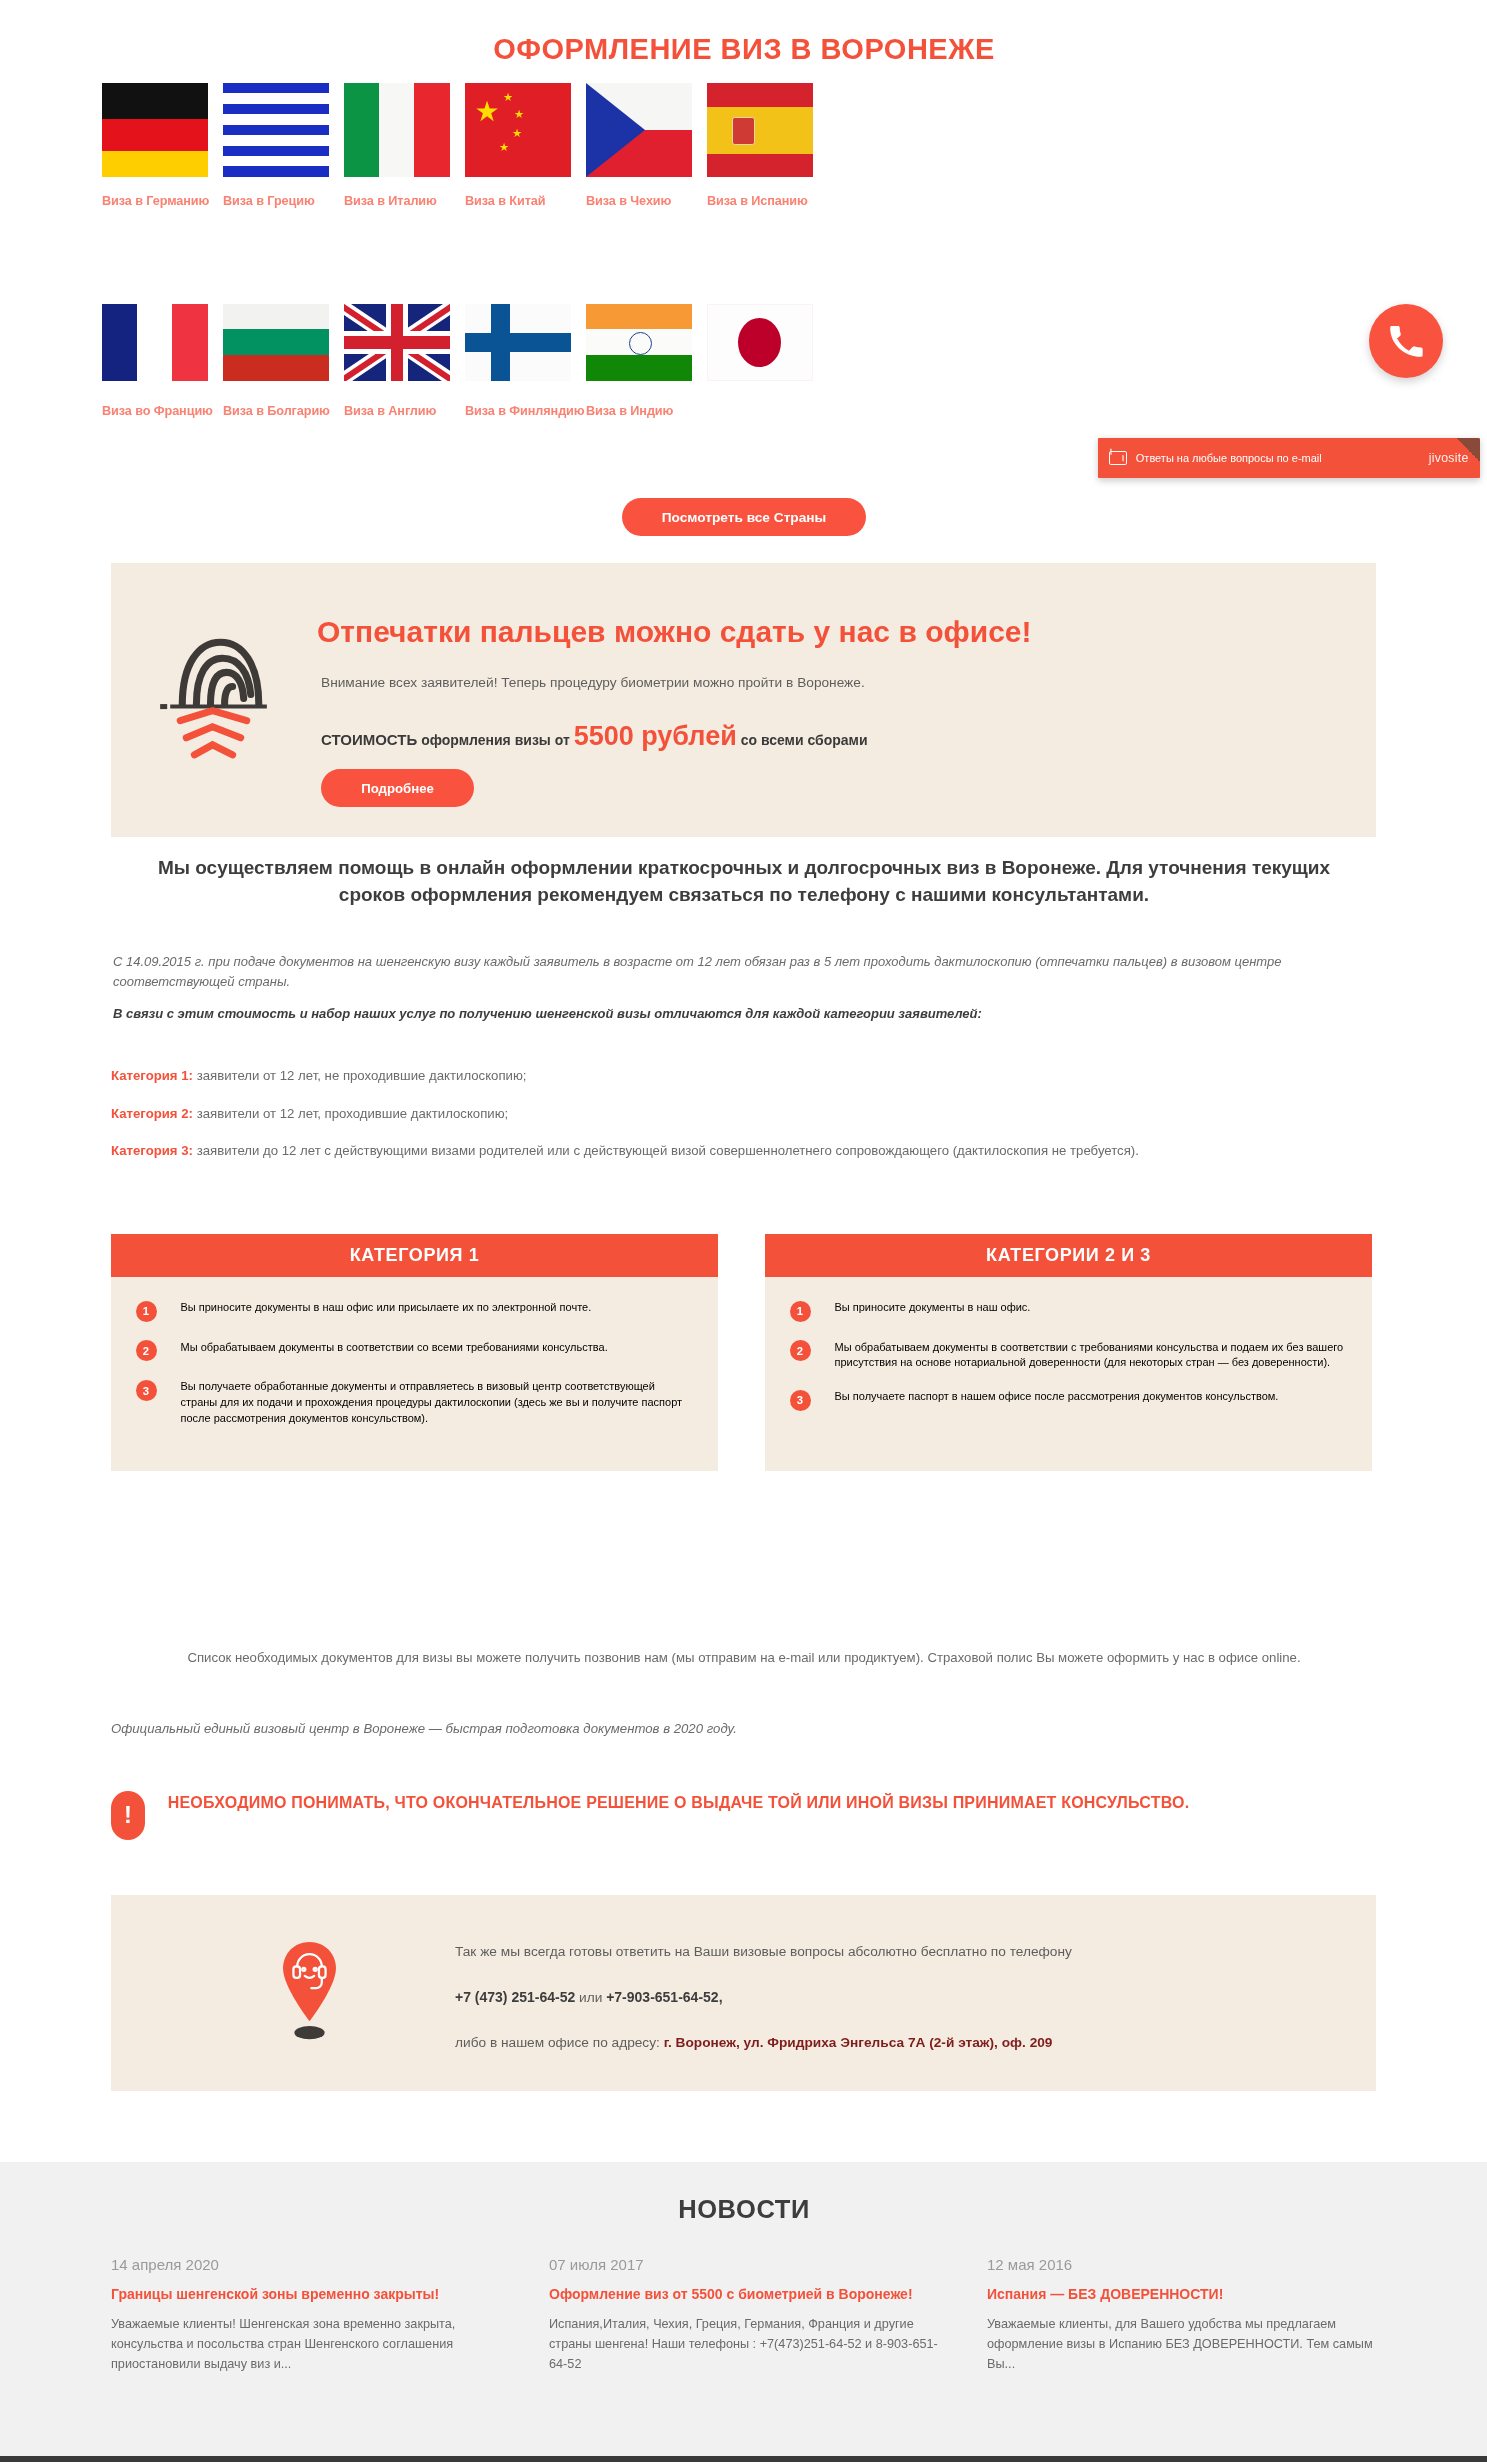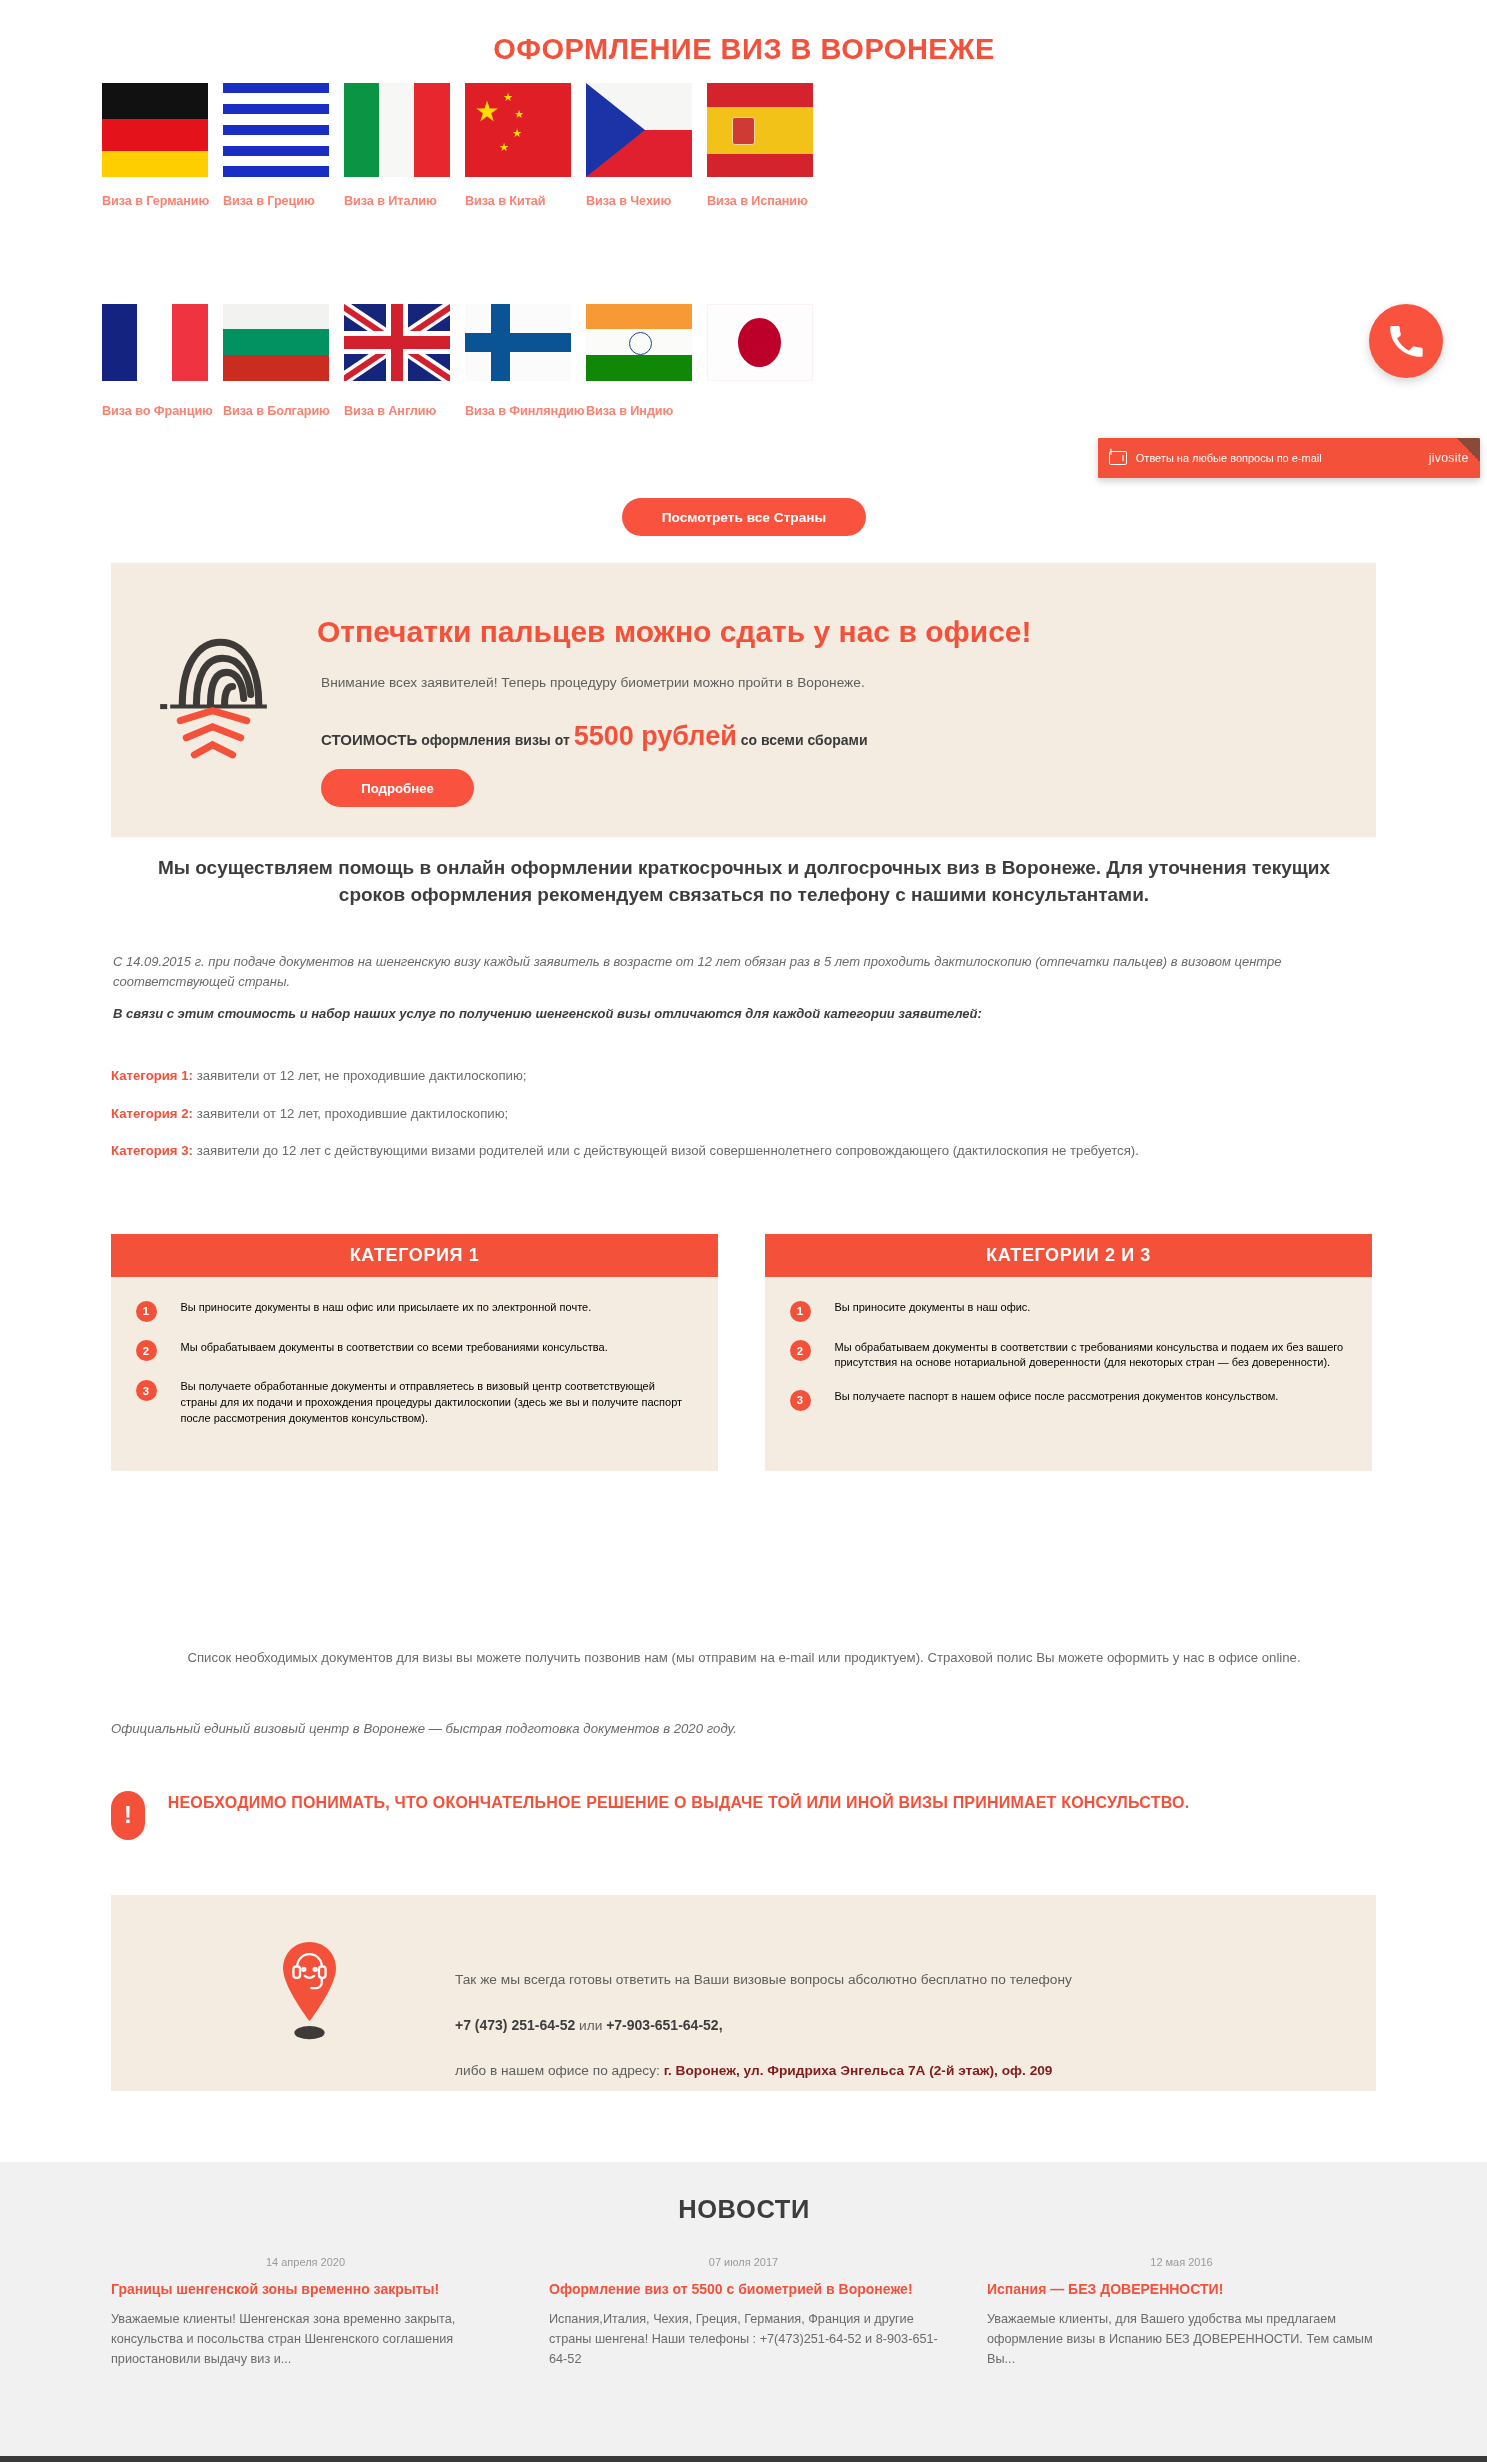"Так же мы всегда готовы" .c-line { margin-top: 28px -> none }
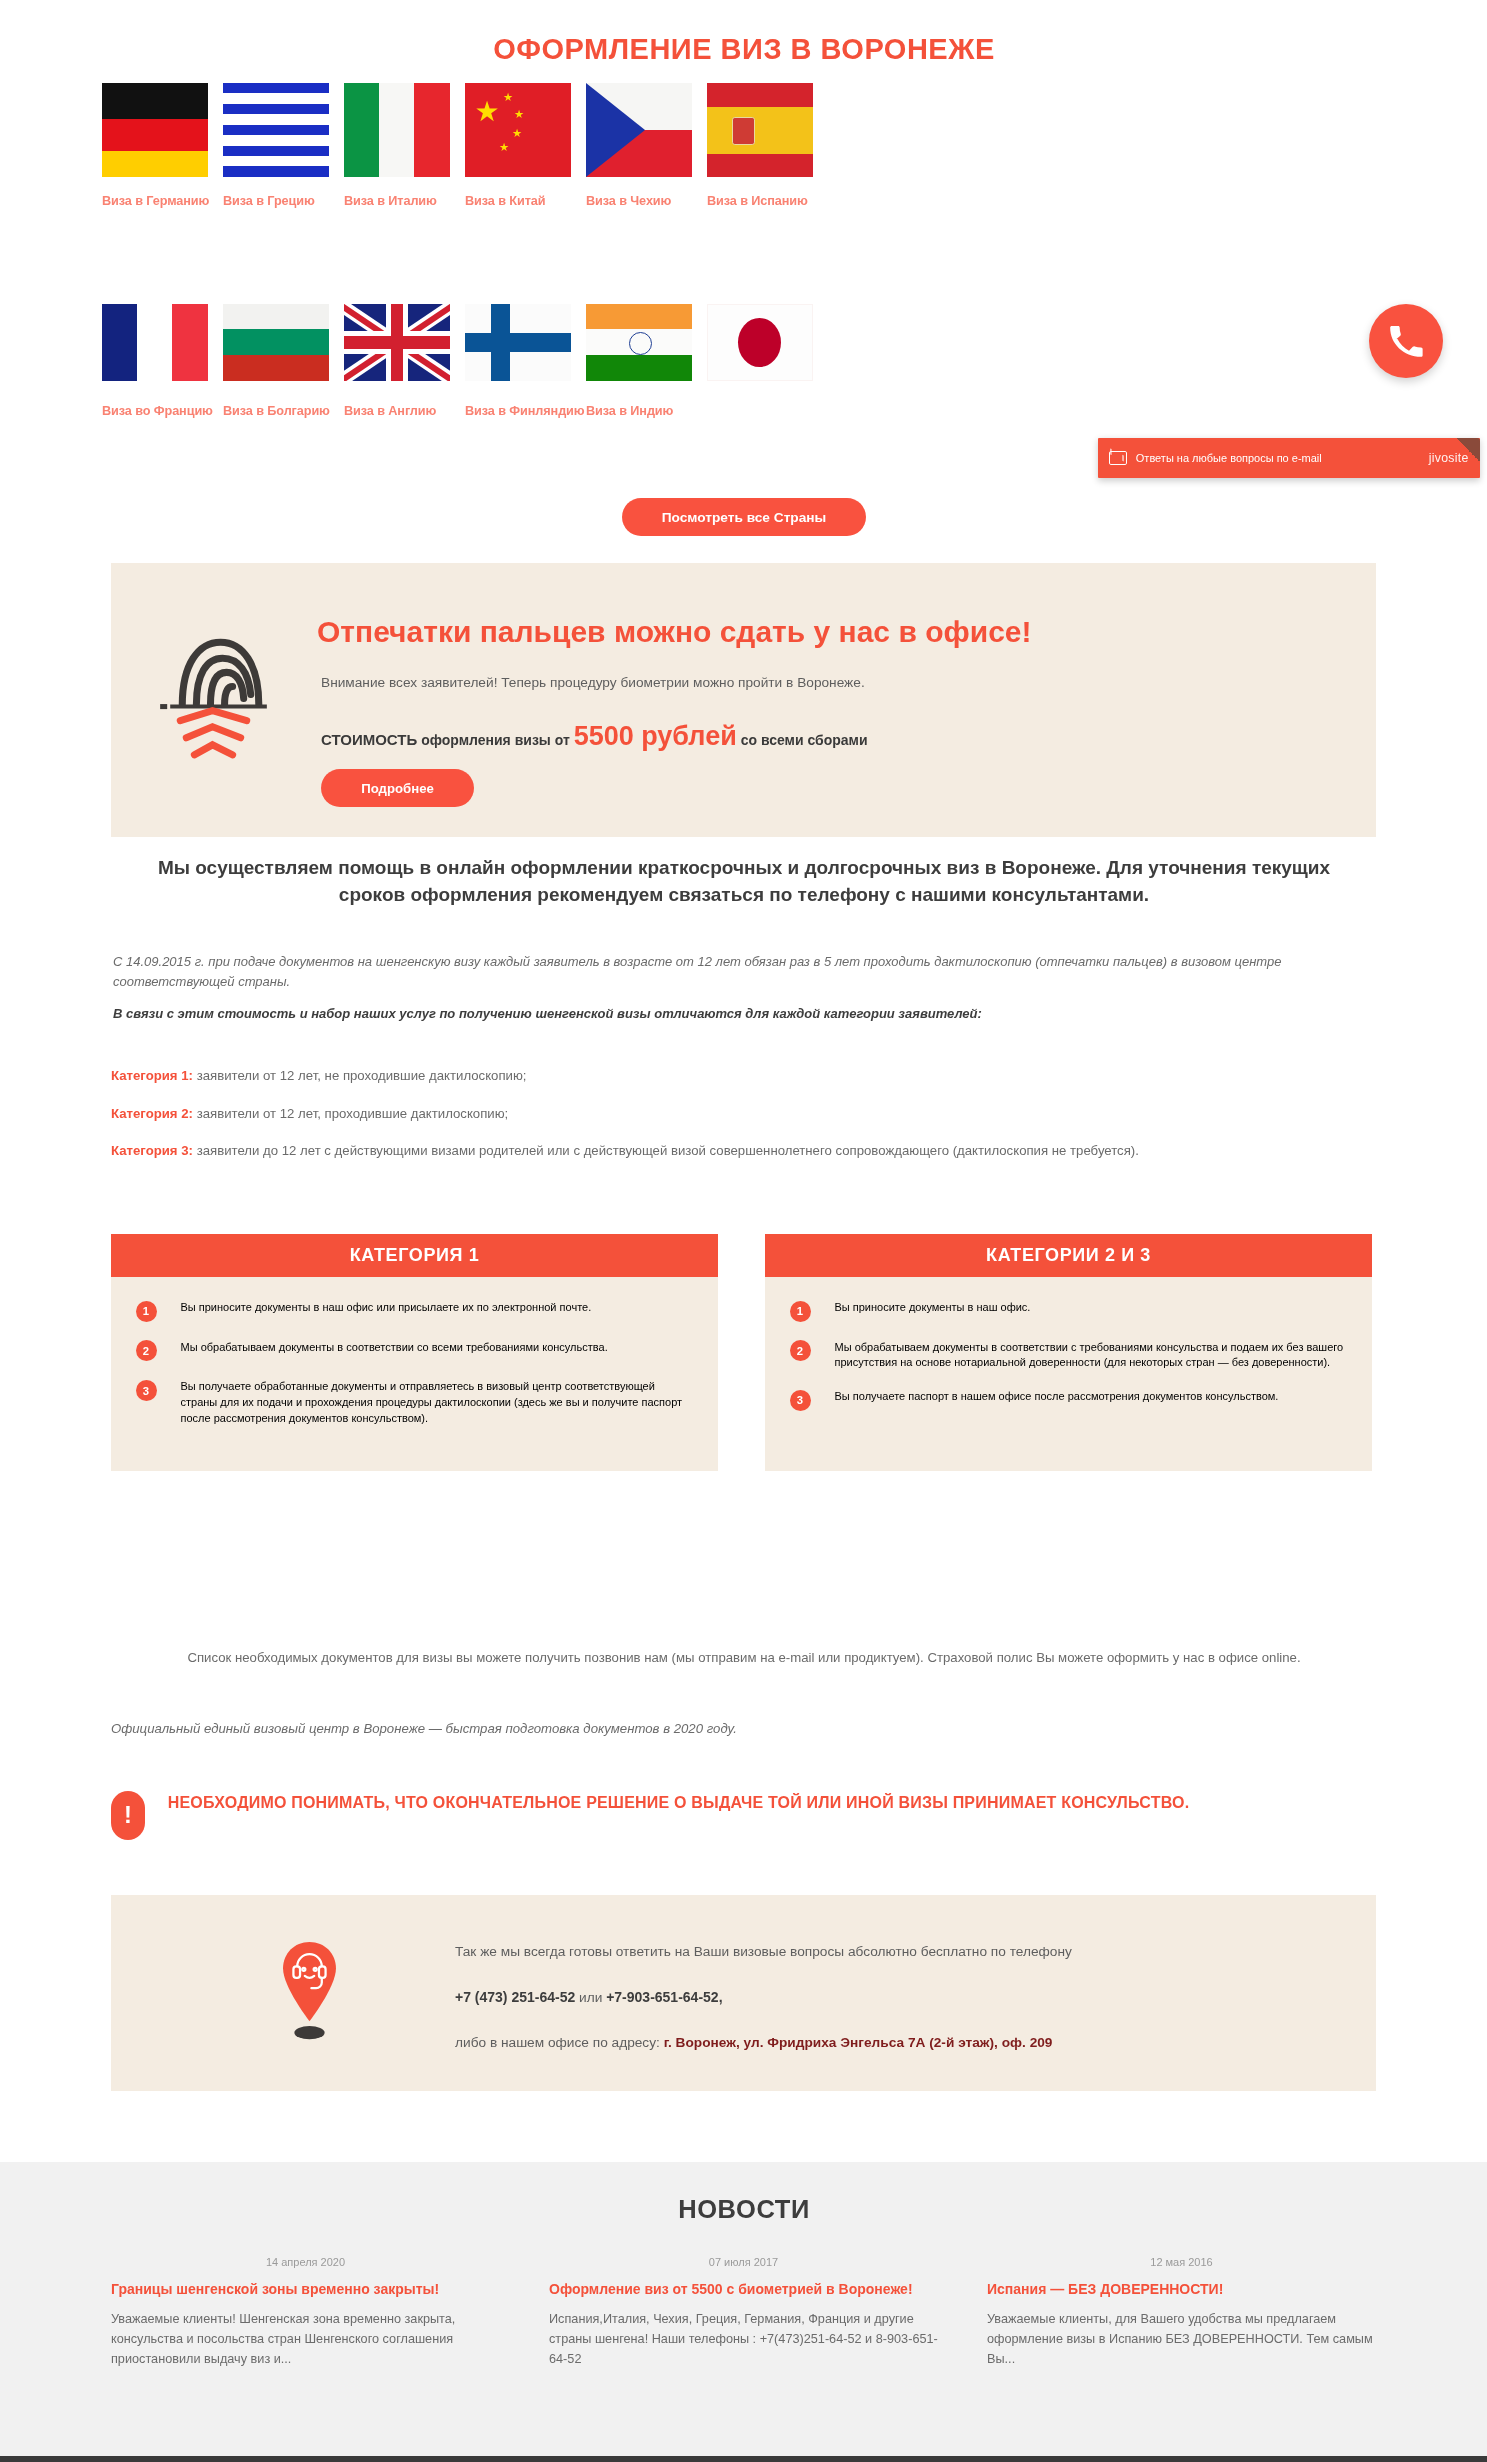"14 апреля 2020" .news-date { font-size: 11px -> 15px; text-align: center -> none }
